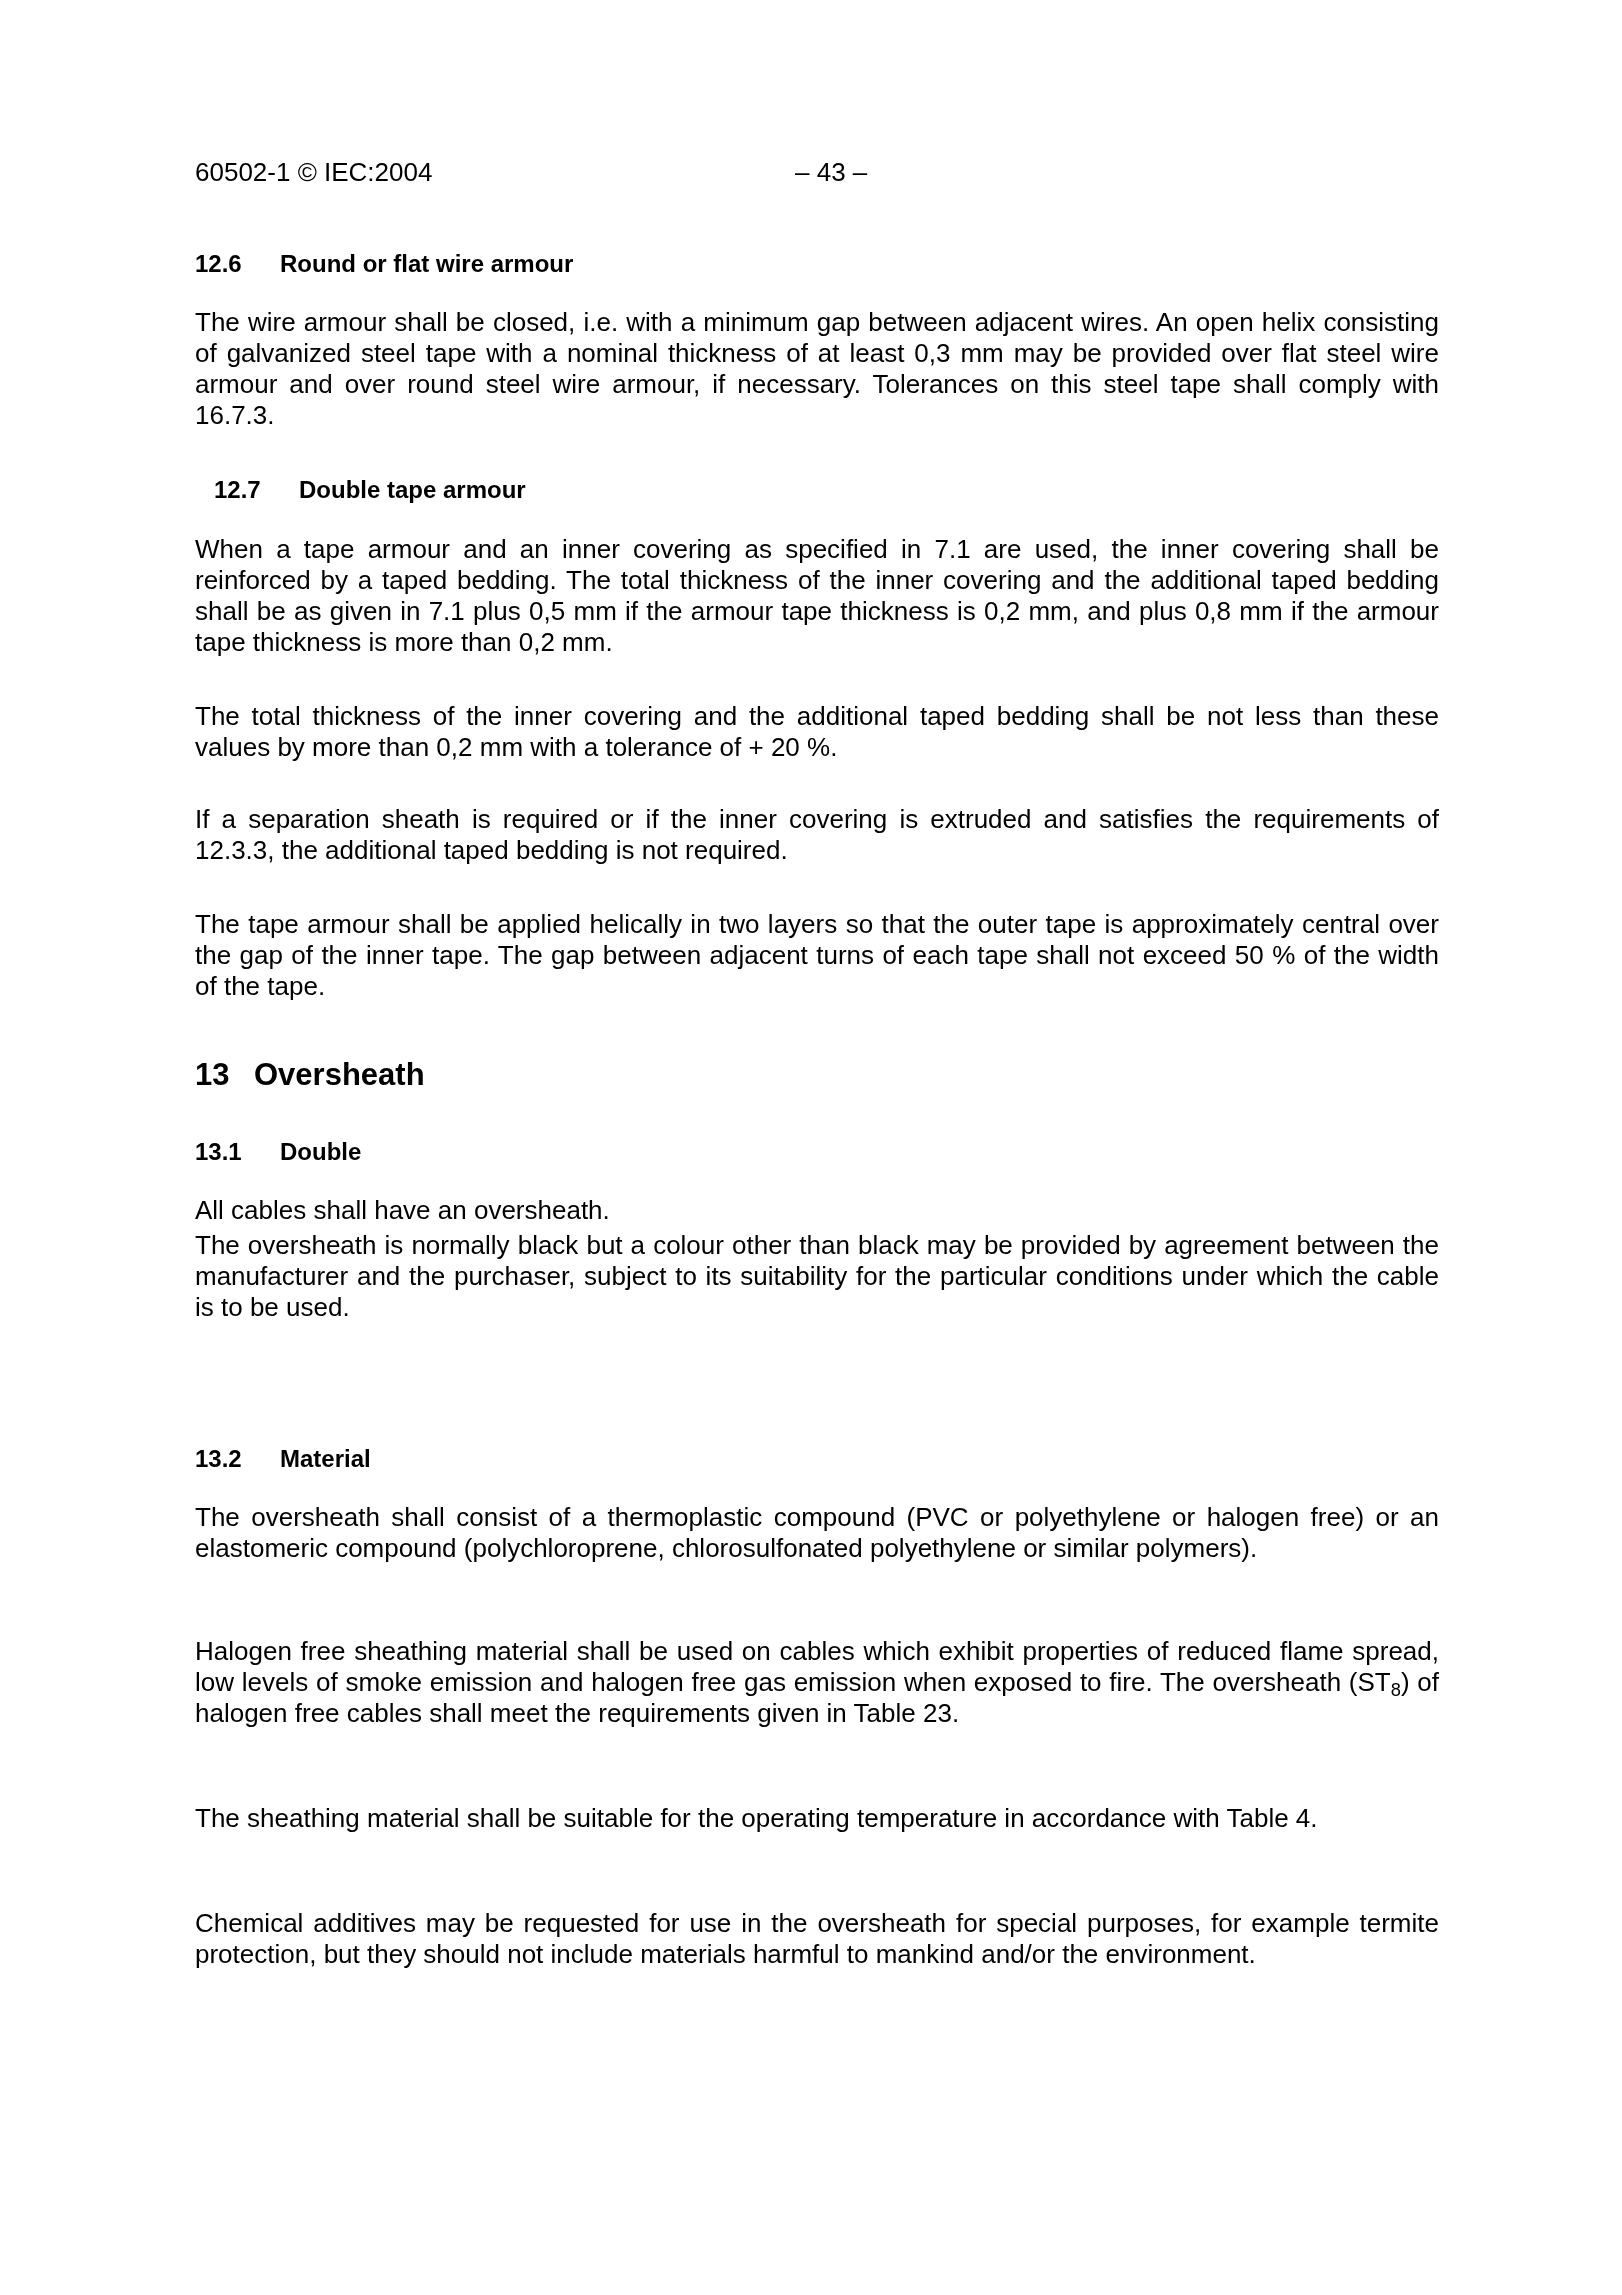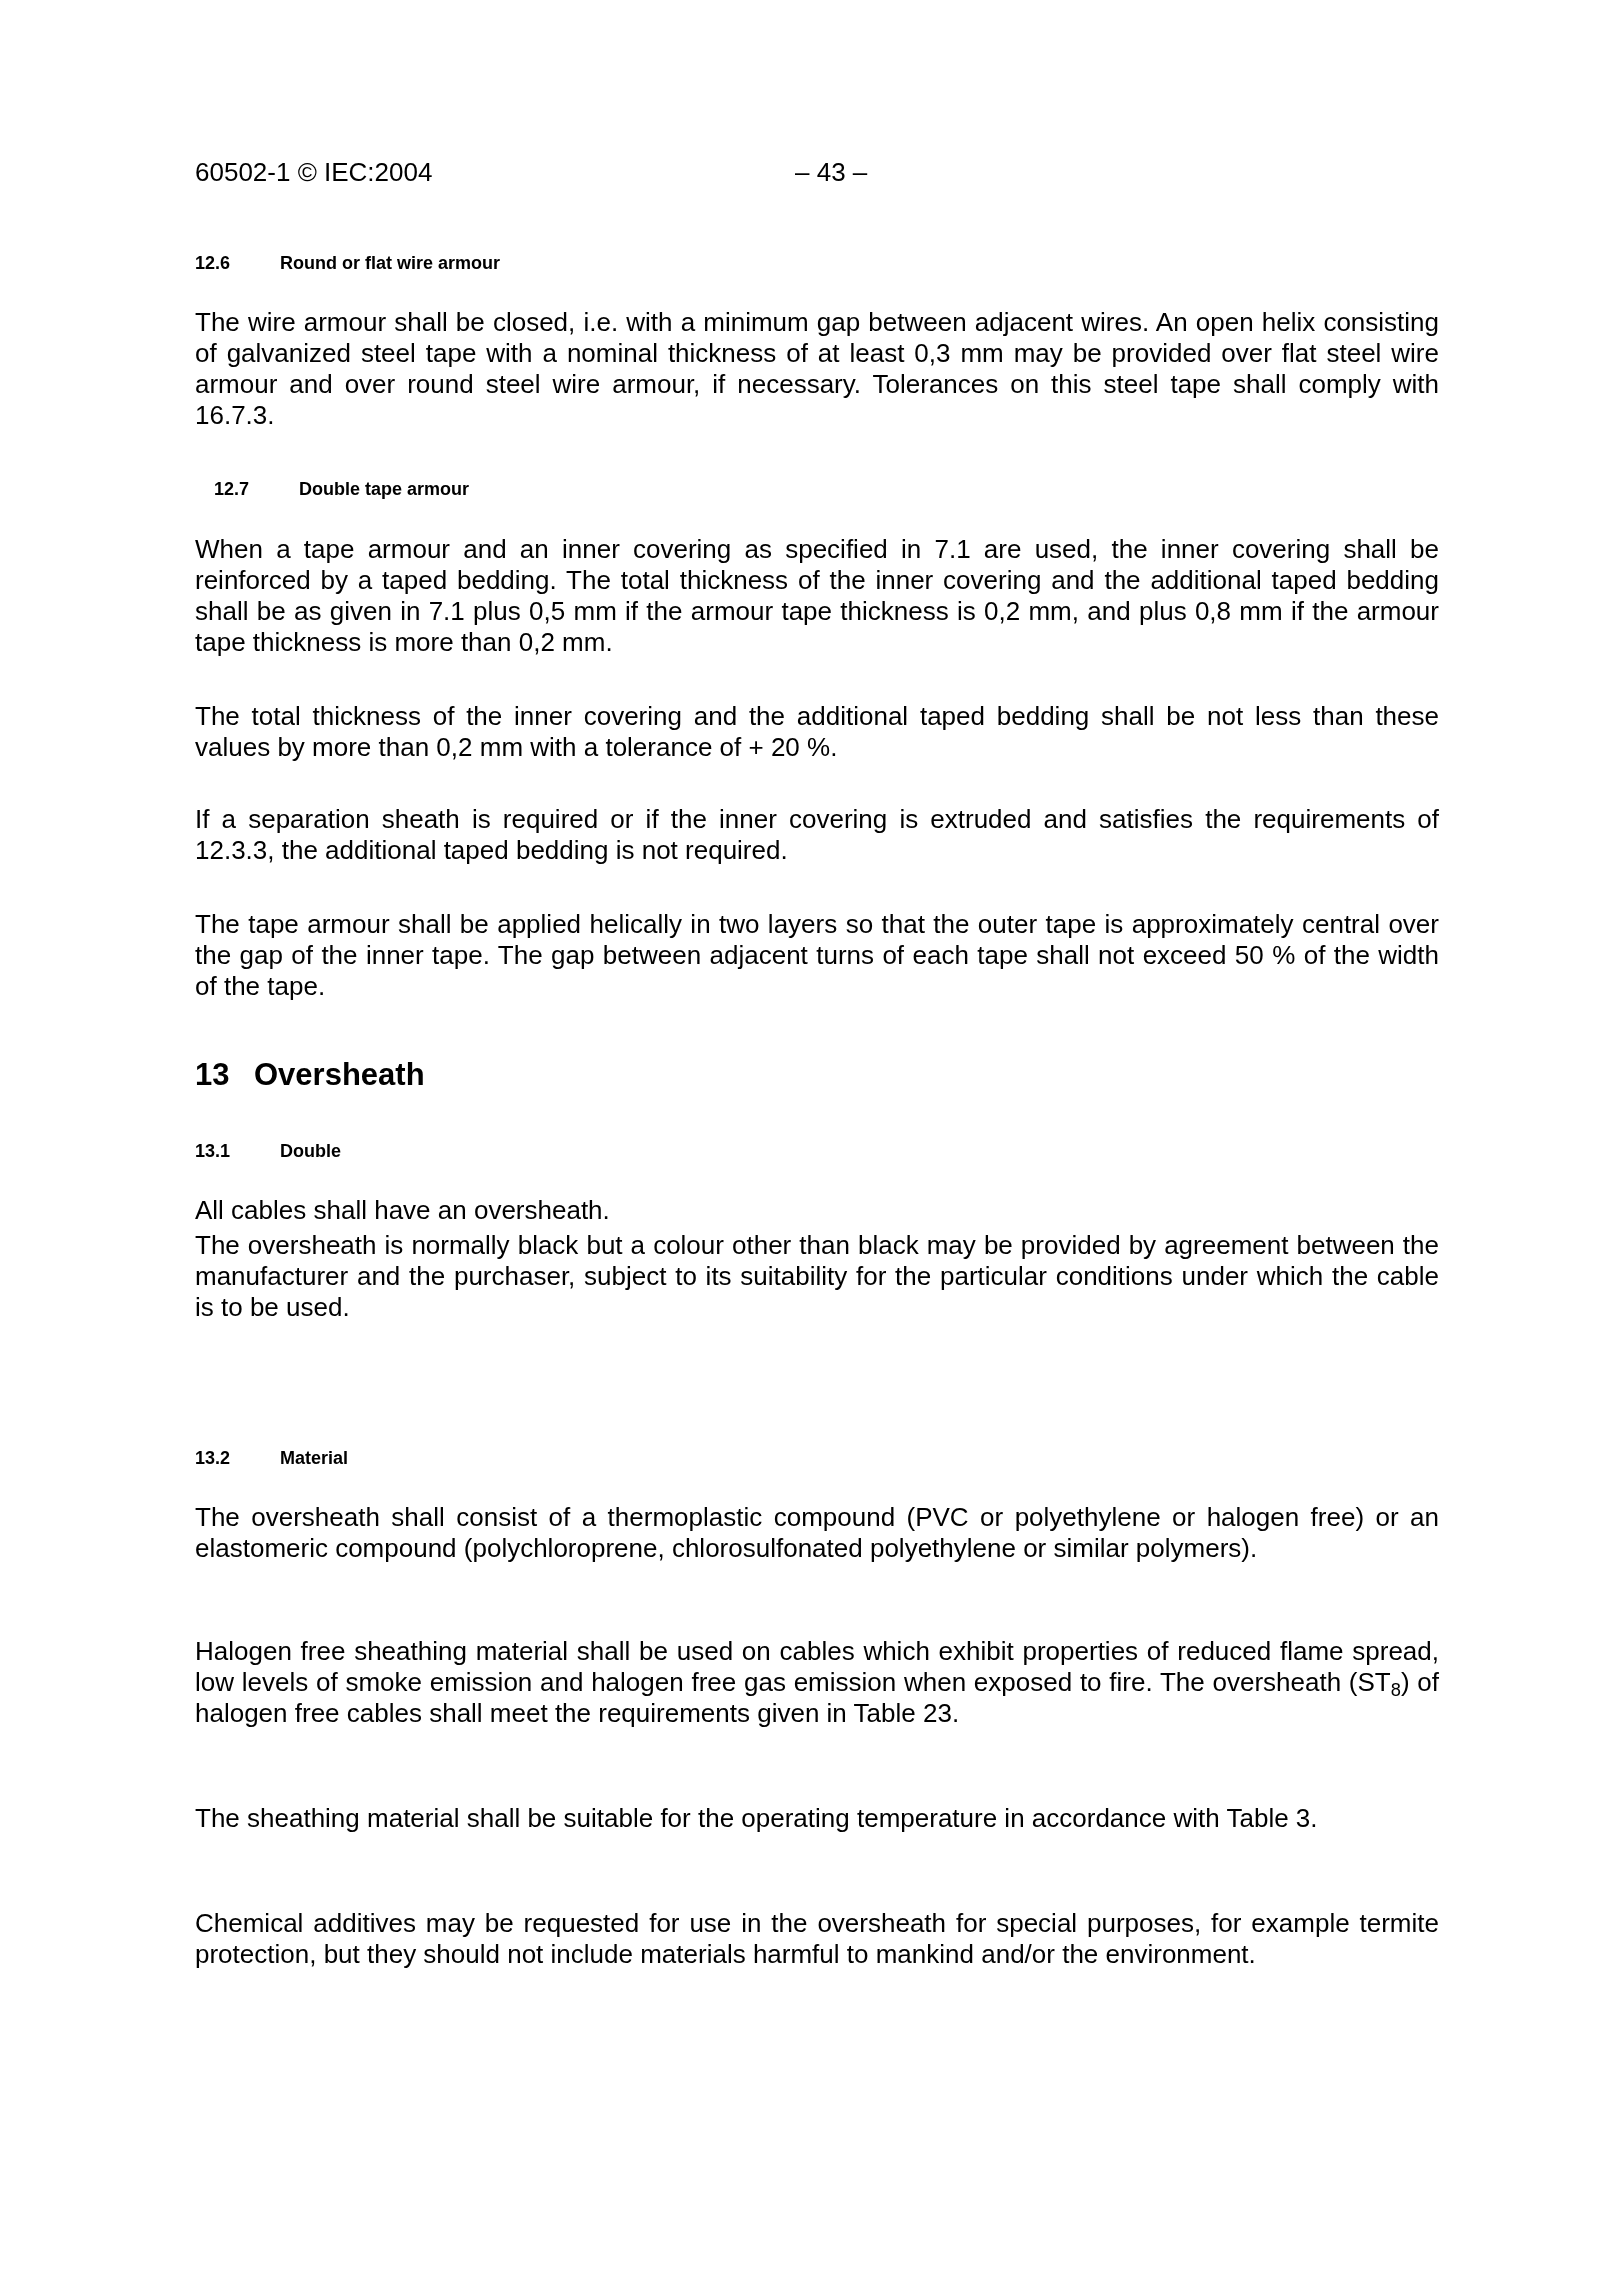"12.6 Round or flat wire" .h2 { font-size: 18px -> 24px }
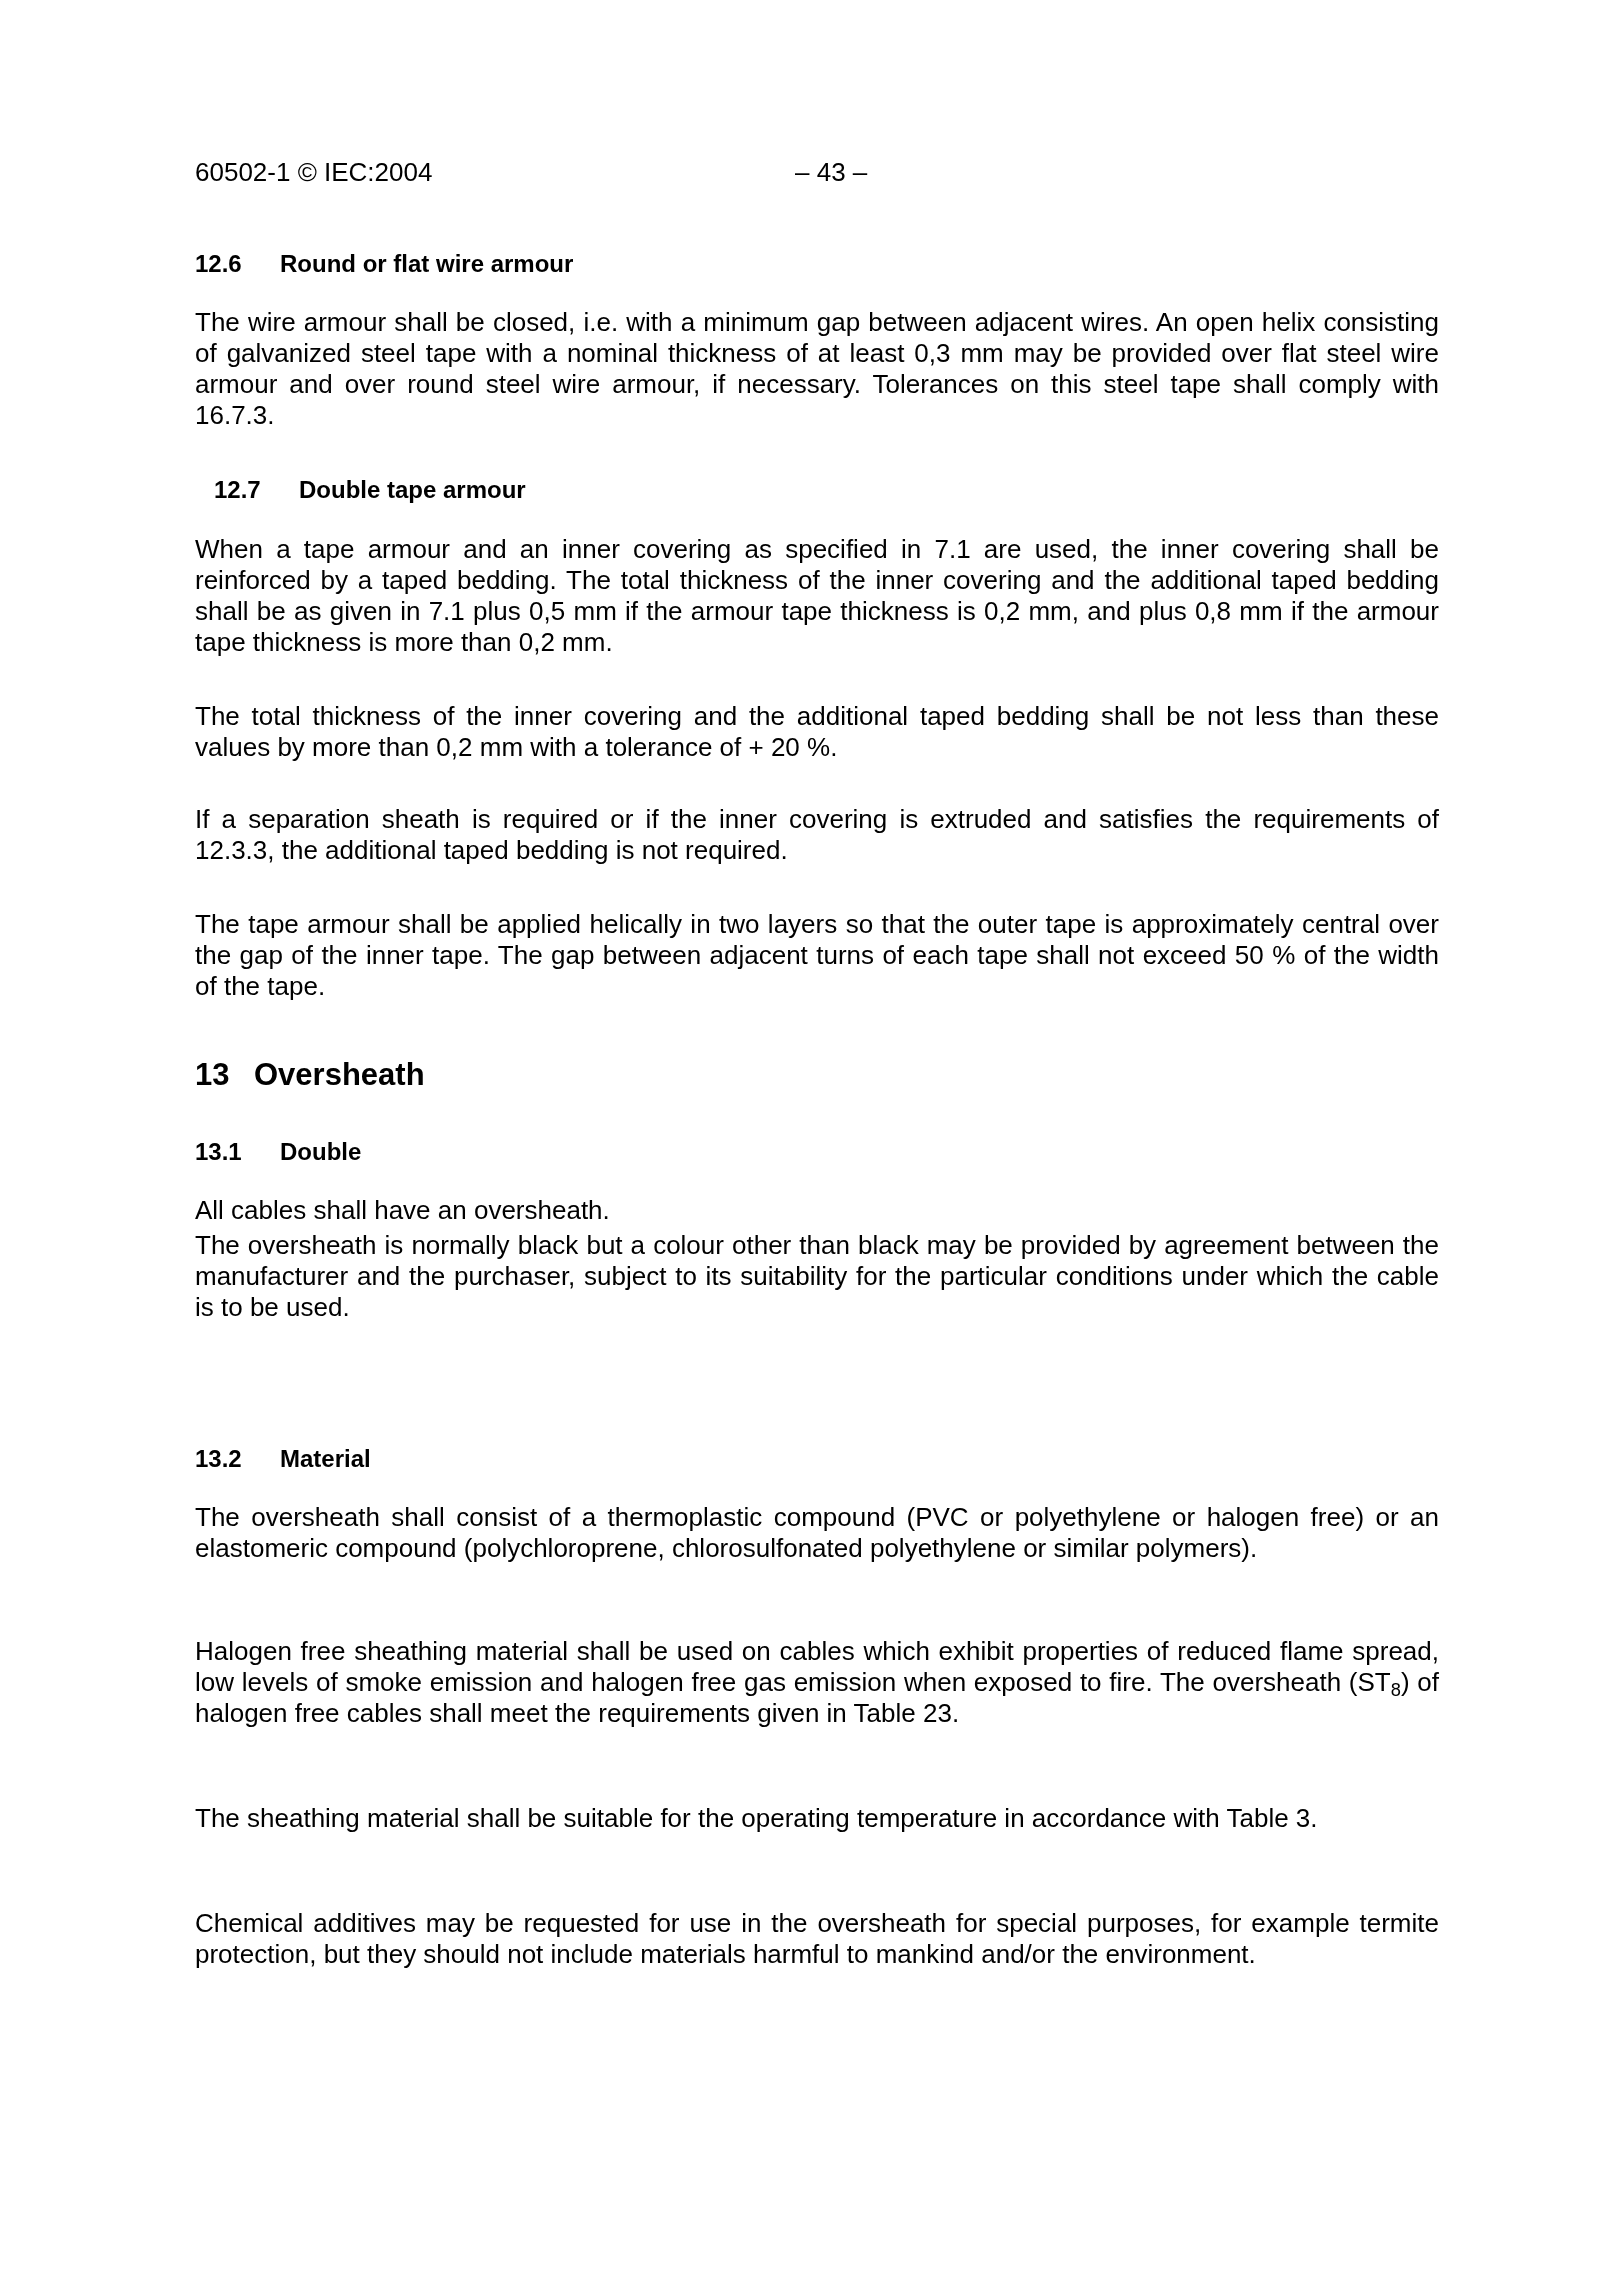"The sheathing material shall be" div.blk { text: 3 -> 4 }
